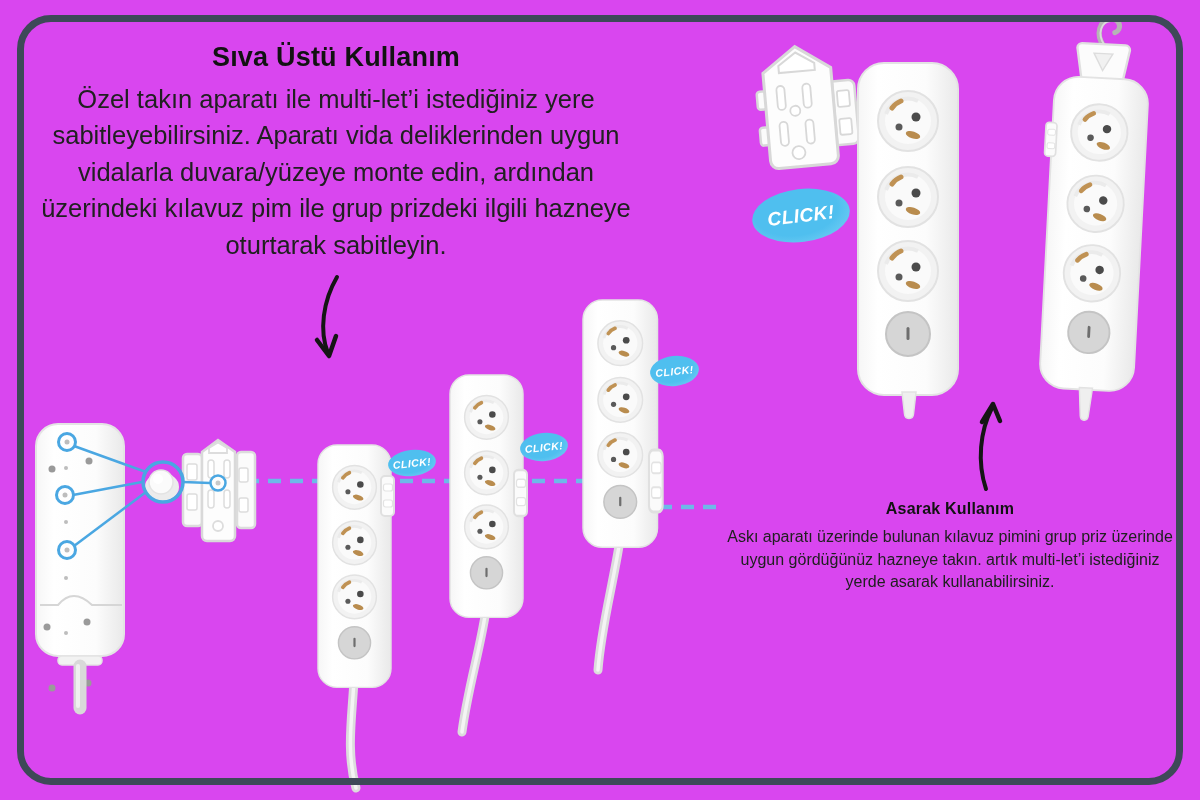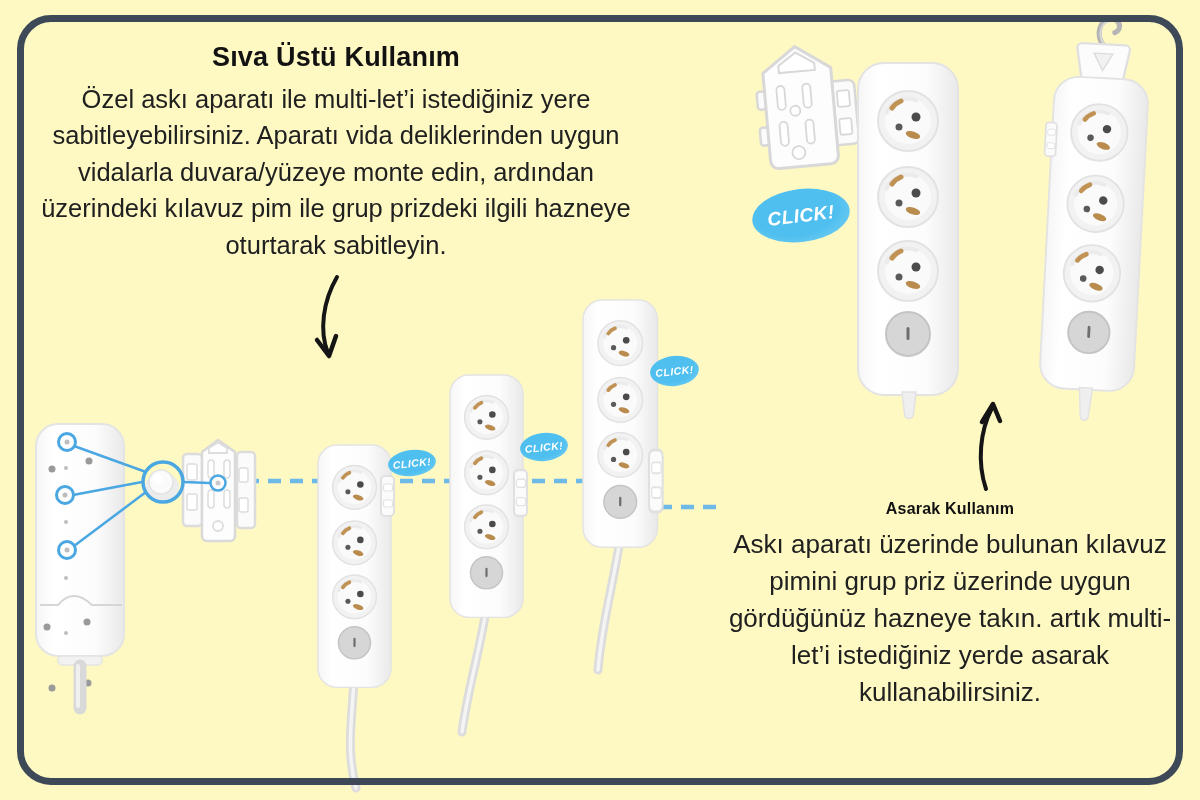"Sıva Üstü Kullanım" .canvas { background: #fef9c3 -> #d946ef }
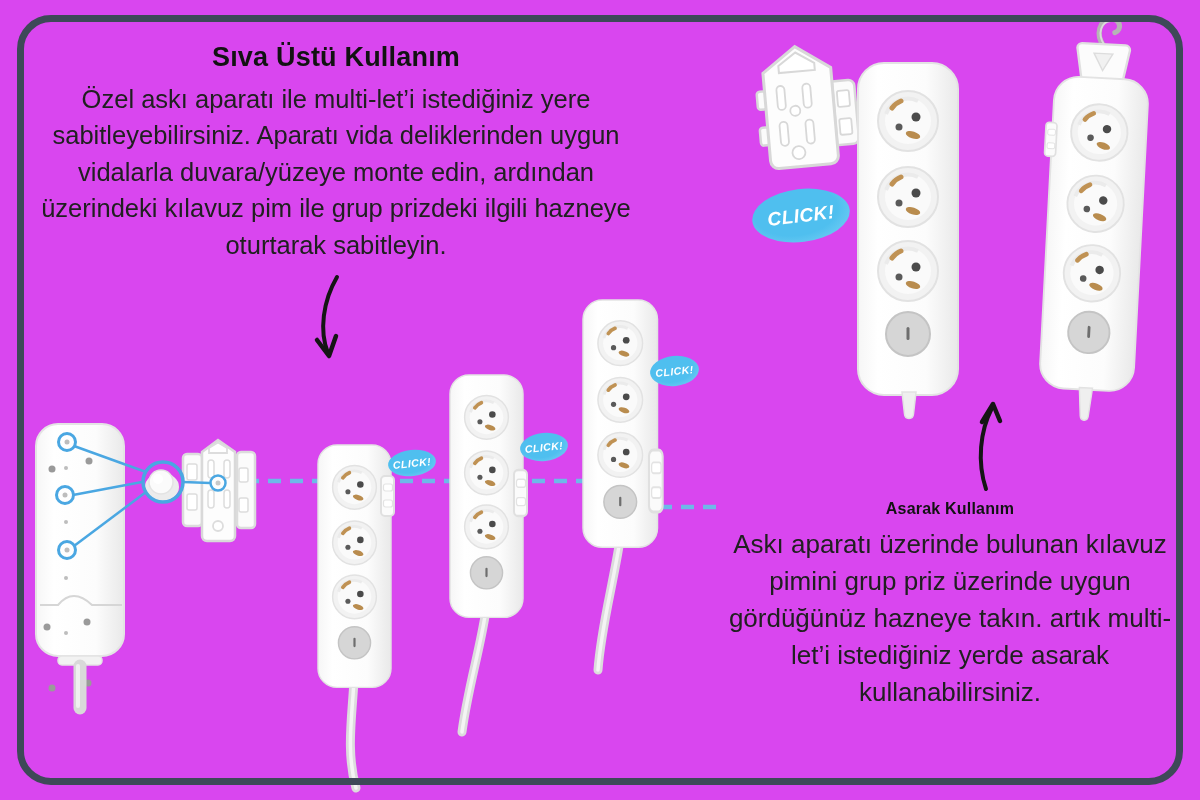"Özel askı aparatı ile multi-let’i" div.body { text: askı -> takın }
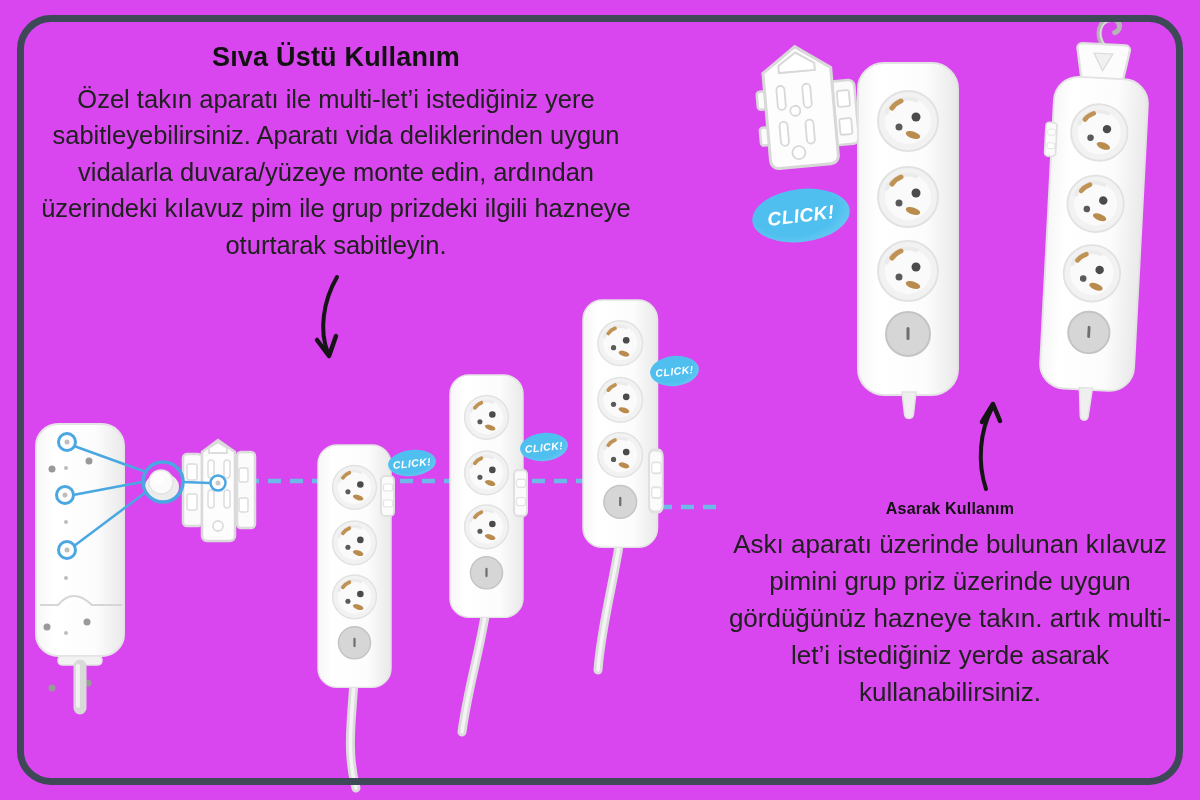"Askı aparatı üzerinde bulunan kılavuz" .br-block .body { font-size: 26px -> 16px }
